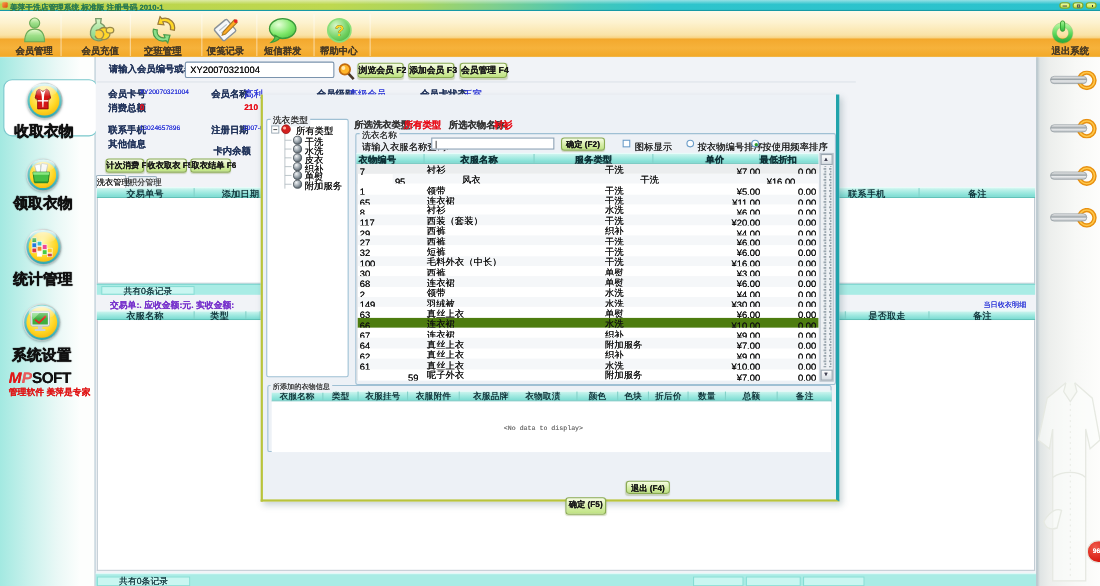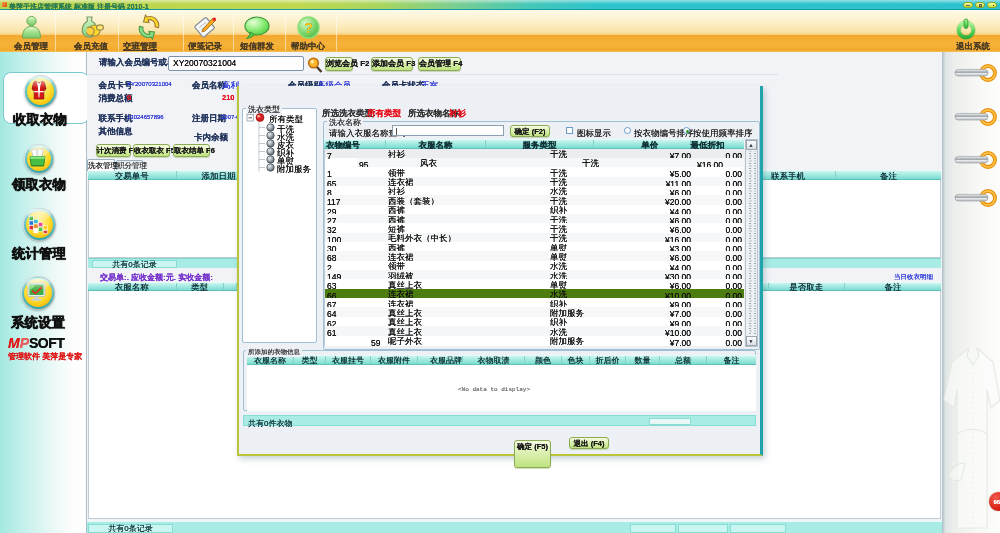"交班管理" div.abs { text-align: left -> center }
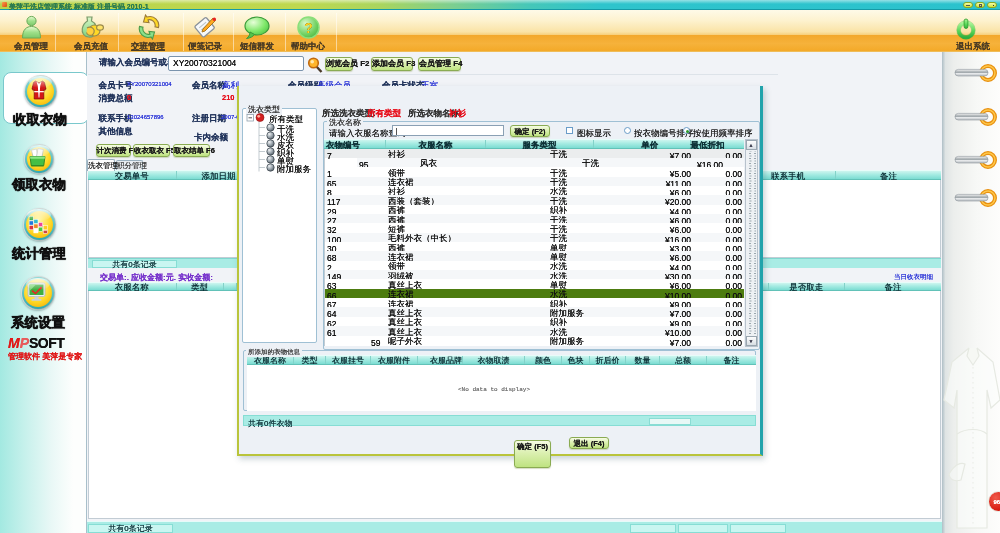"浏览会员 F2" div.gbtn { width: 28px -> 42px }
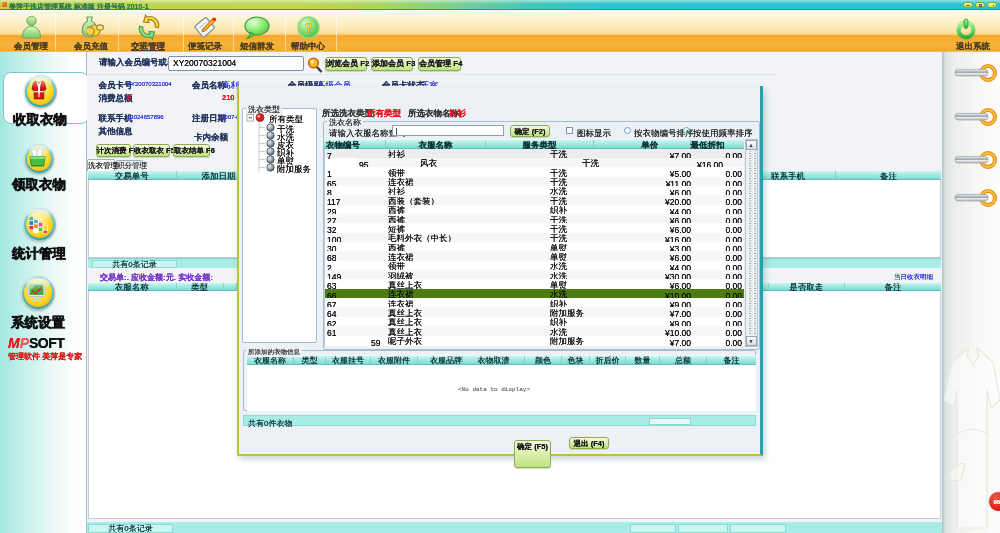"共有0件衣物" div.statusbar { html: <div> <div>共有0件衣物</div> <div></div> </div> -> none }
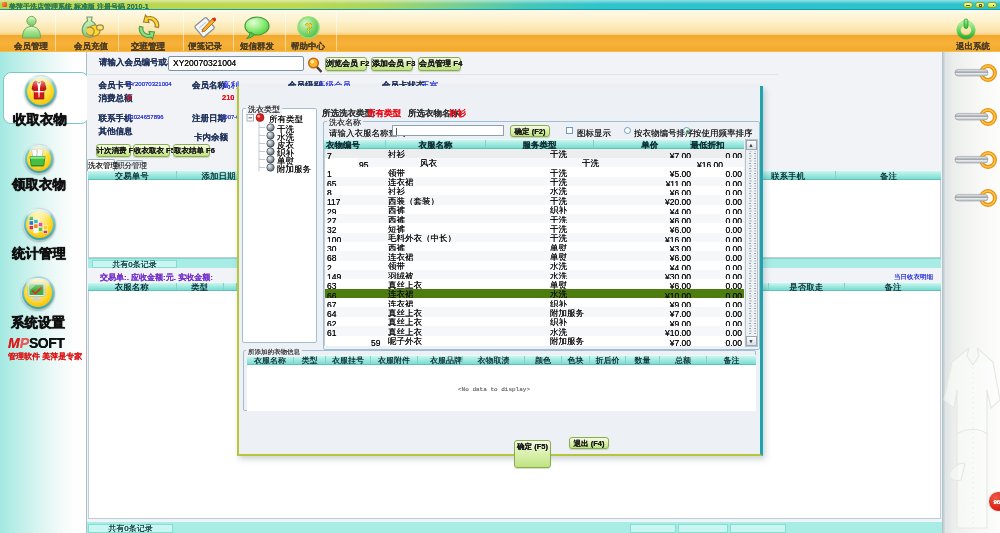"确定 (F5)" div.gbtn { height: 28px -> 16px; top: 354px -> 366px }
